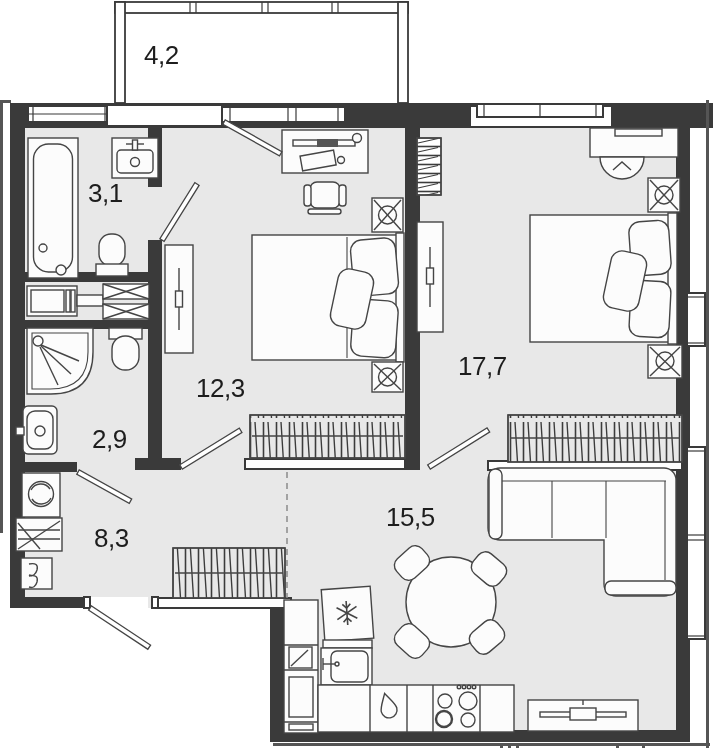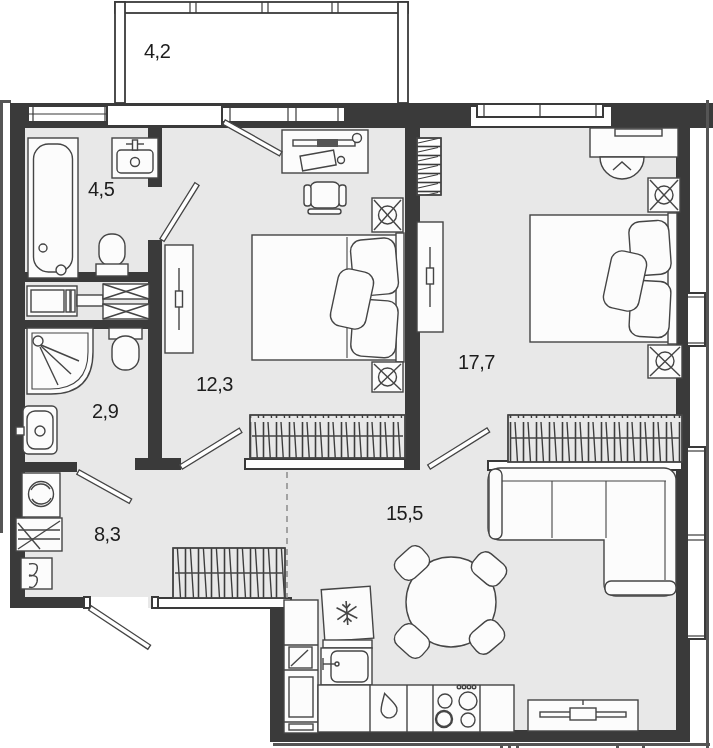"4,2" .room-label { font-size: 20px -> 26px }
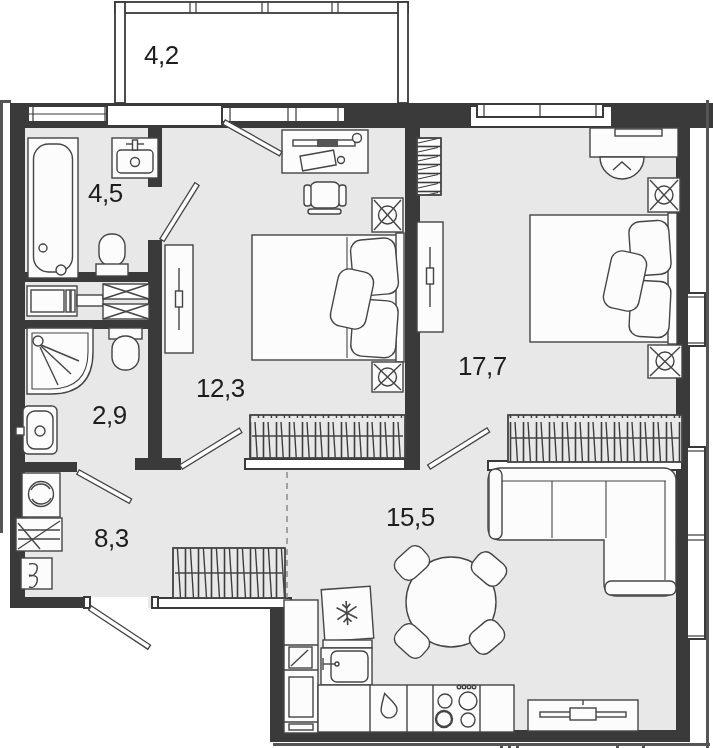"4,5" div.room-label { text: 4,5 -> 3,1 }
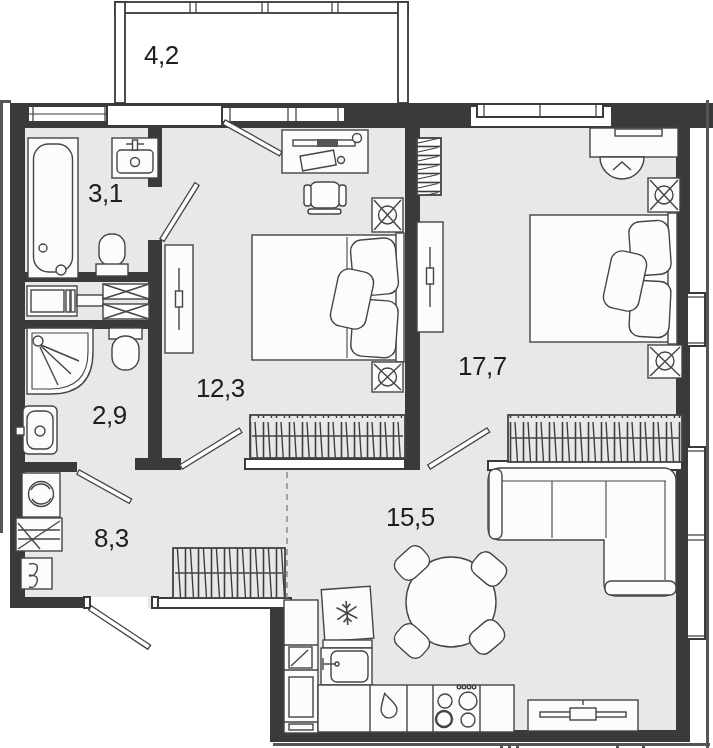"2,9" div.room-label { top: 400px -> 424px }
